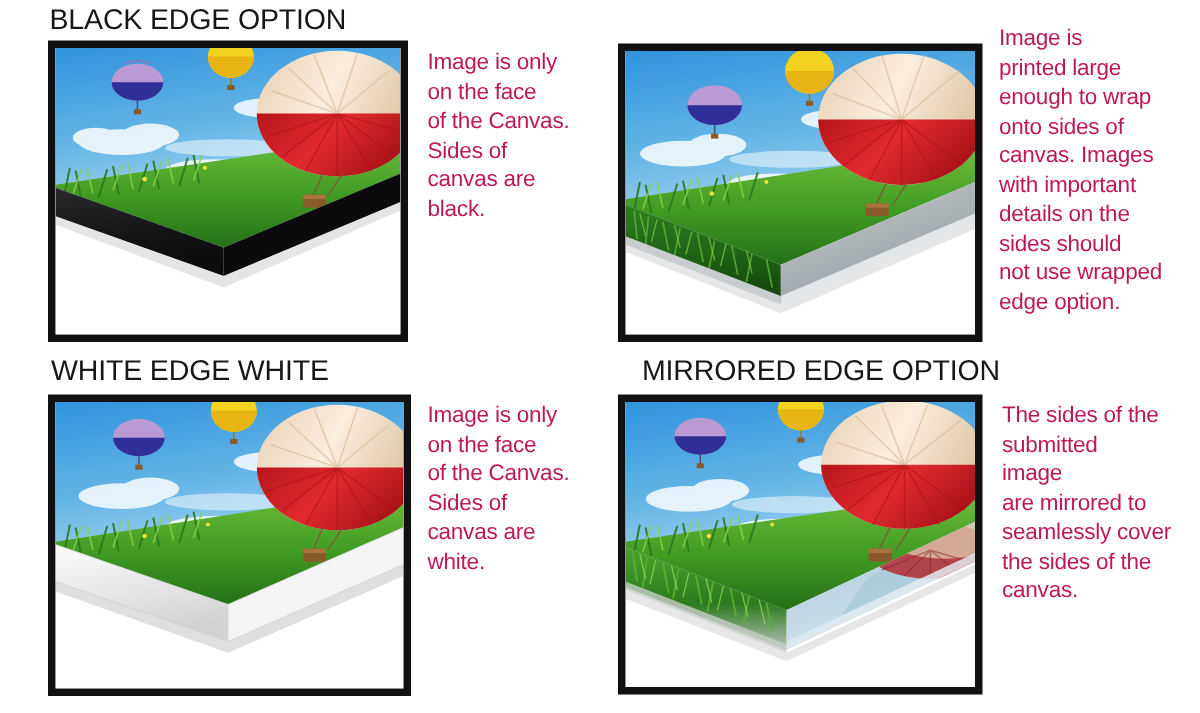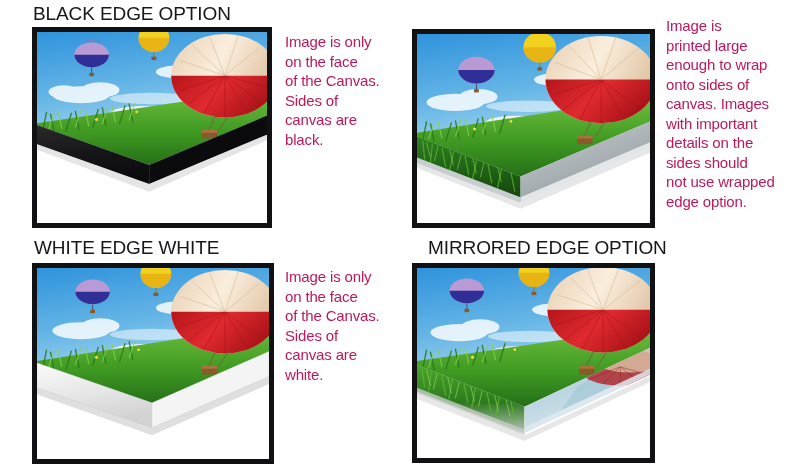"The sides of the" div.caption { html: none -> <div>The sides of the submitted image are mirrored to seamlessly cover the sides of the canvas.</div> }
